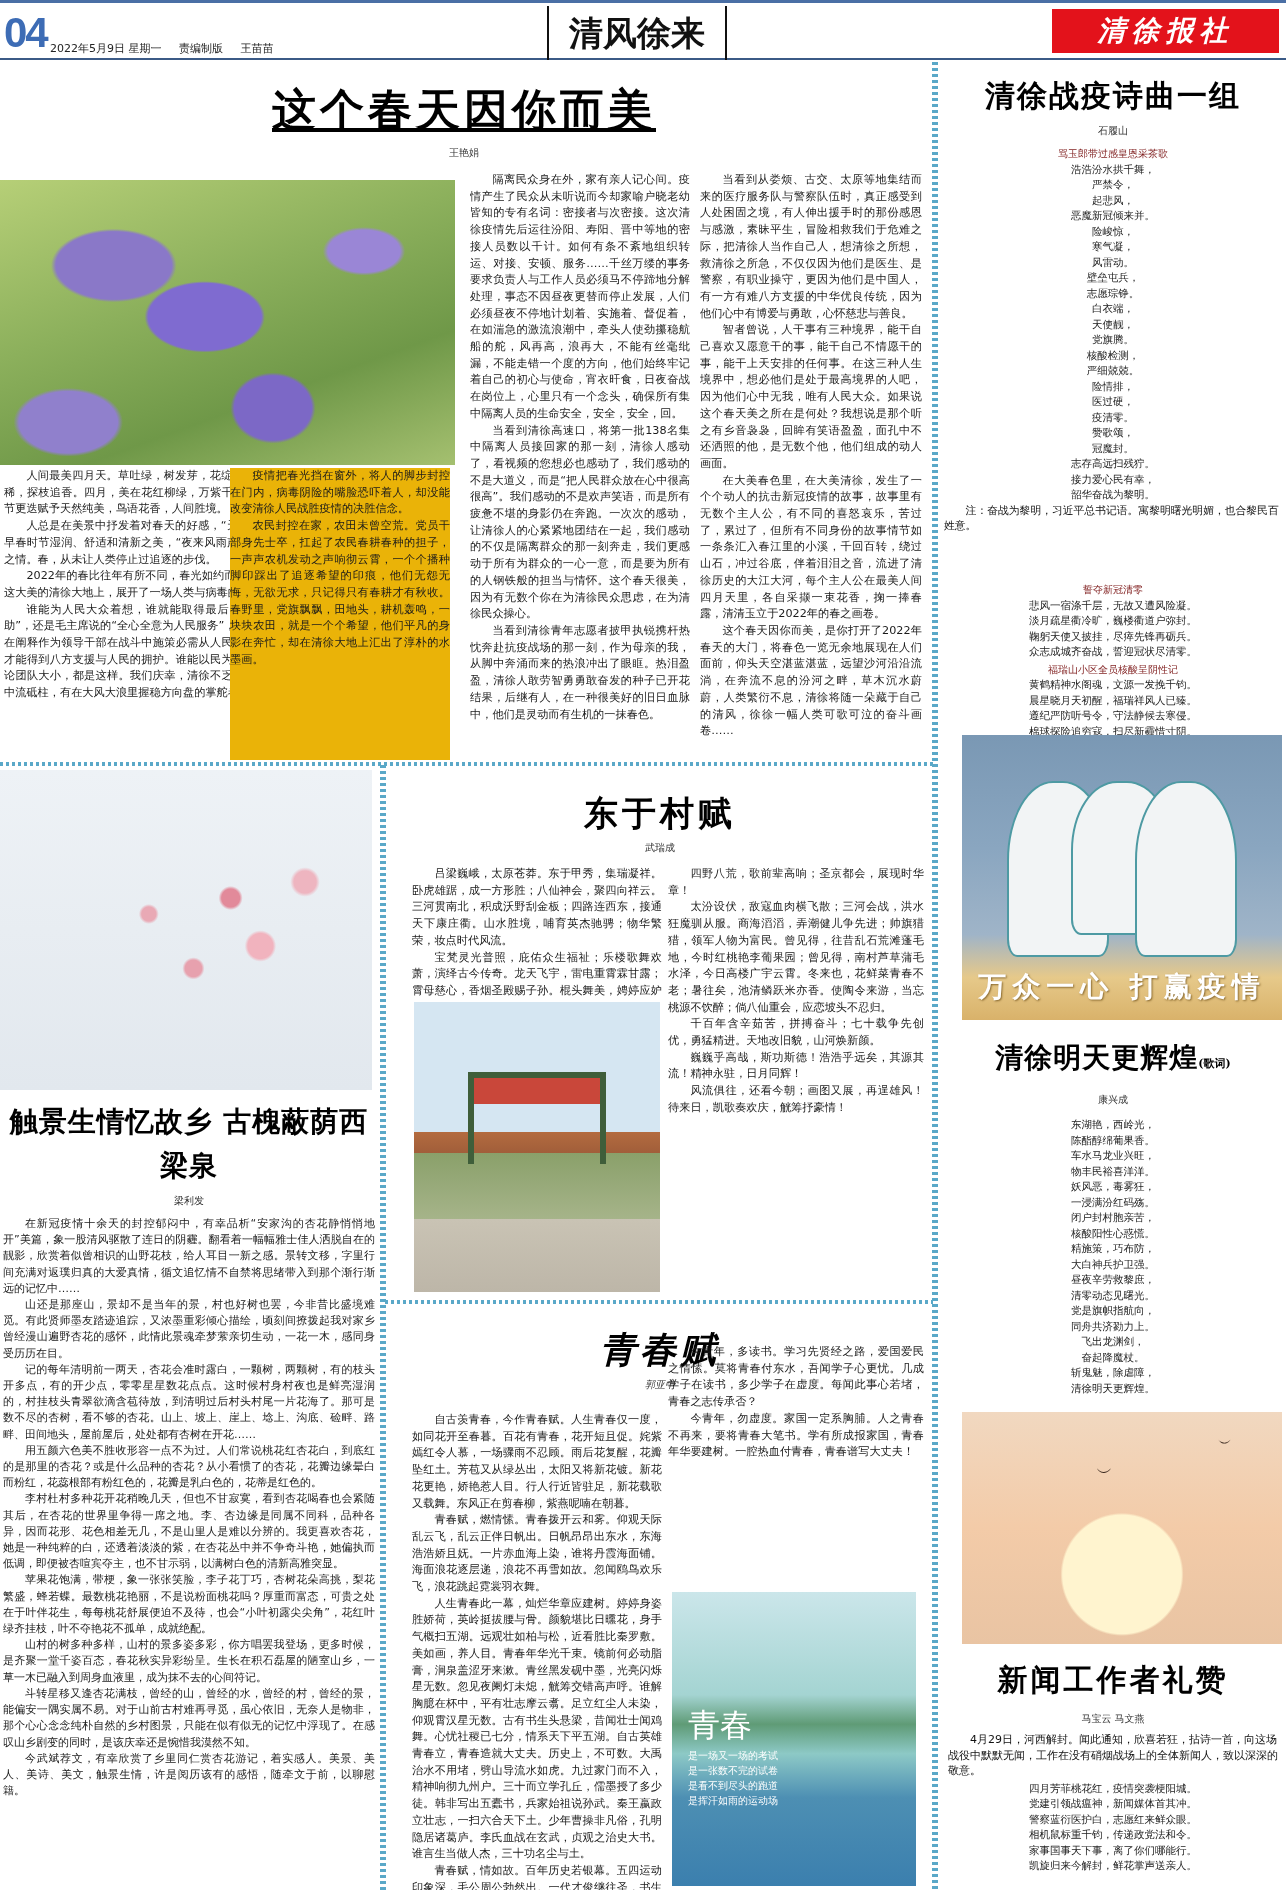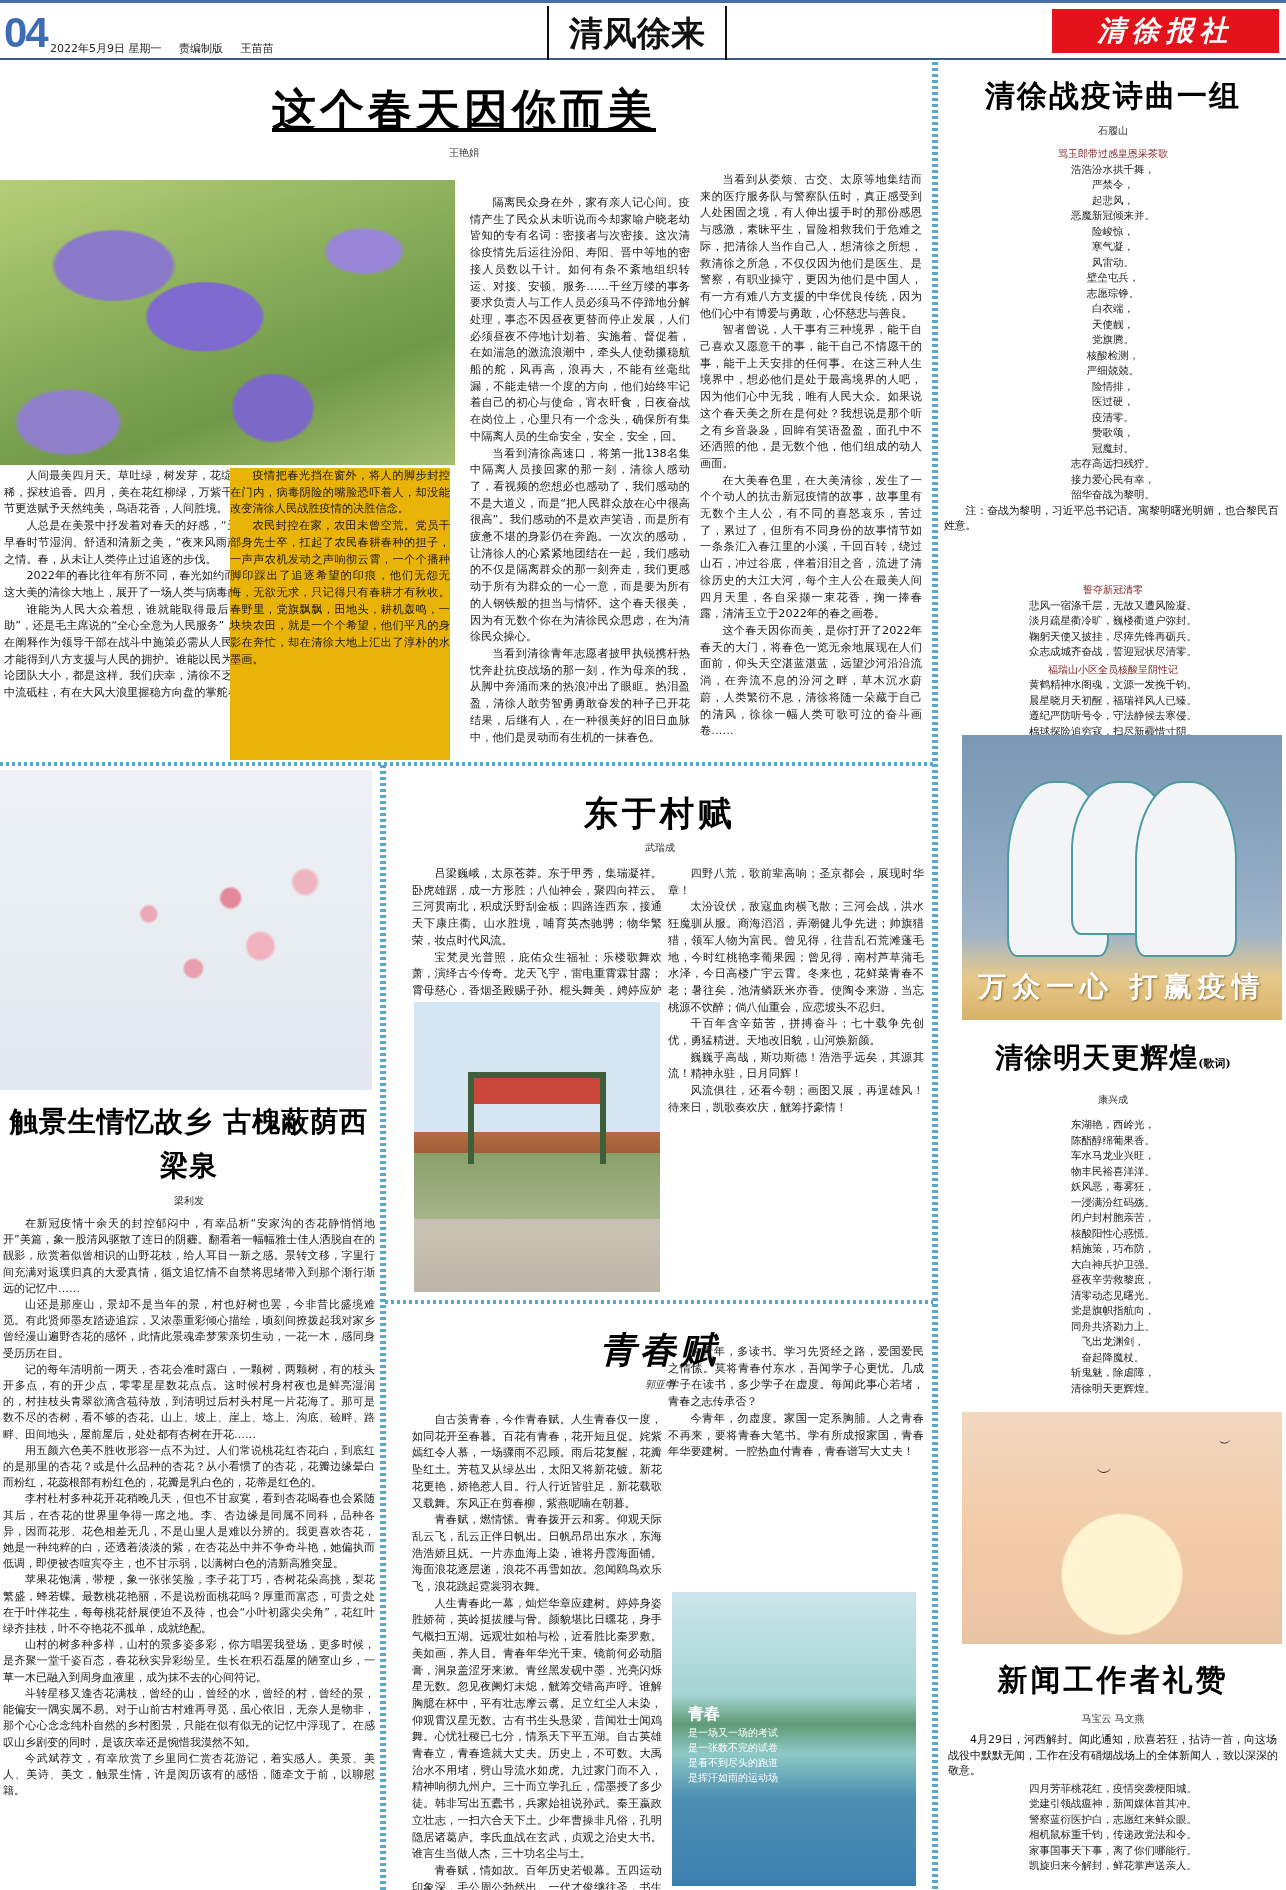"隔离民众身在外，家有亲人记心间。疫情产生了民众从未听说而今却家喻户晓老幼皆知的专" div.panel { margin-top: 23px -> none }
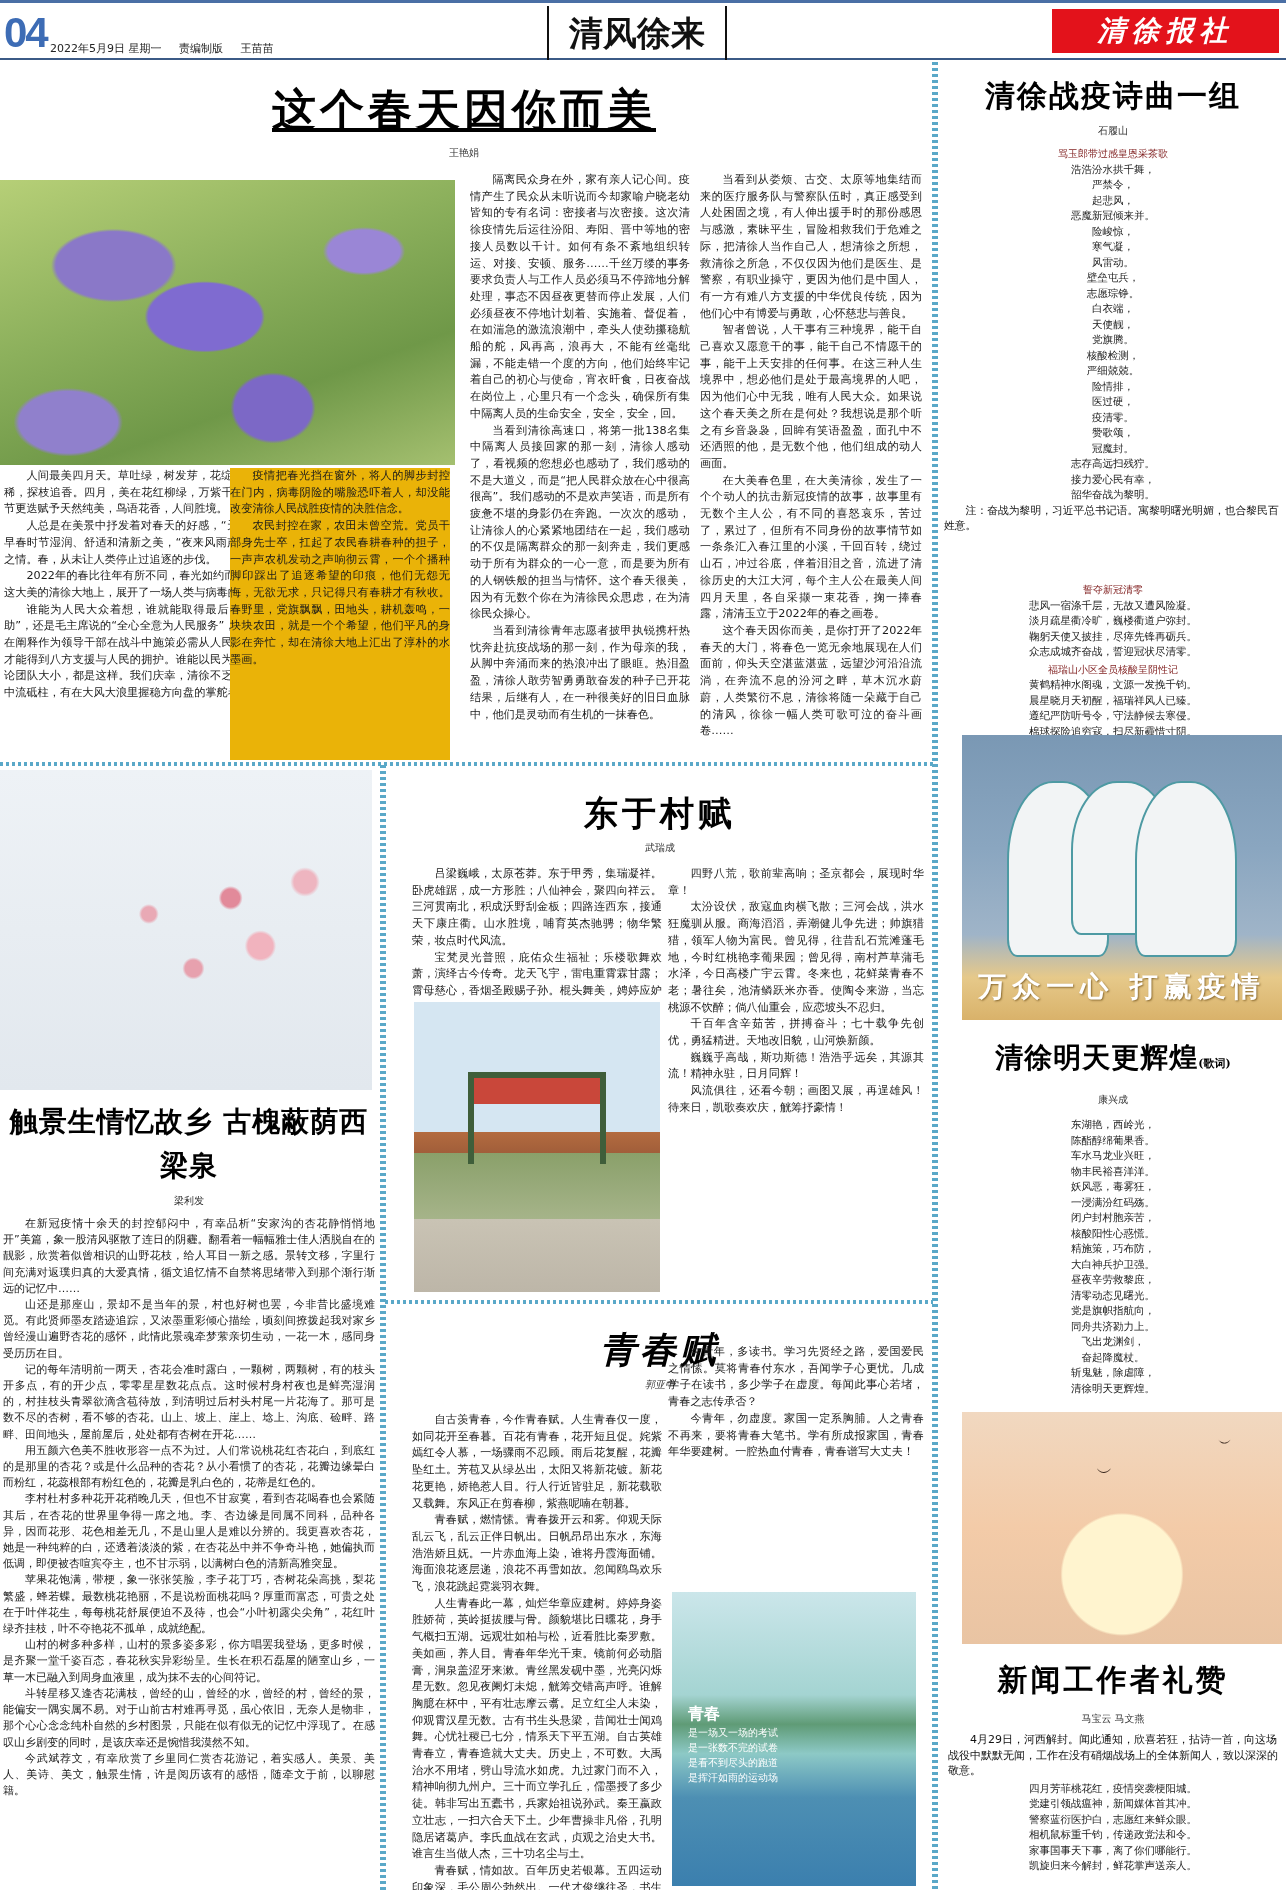"青春" .img-court .big { font-size: 16px -> 32px; font-weight: bold -> normal }
